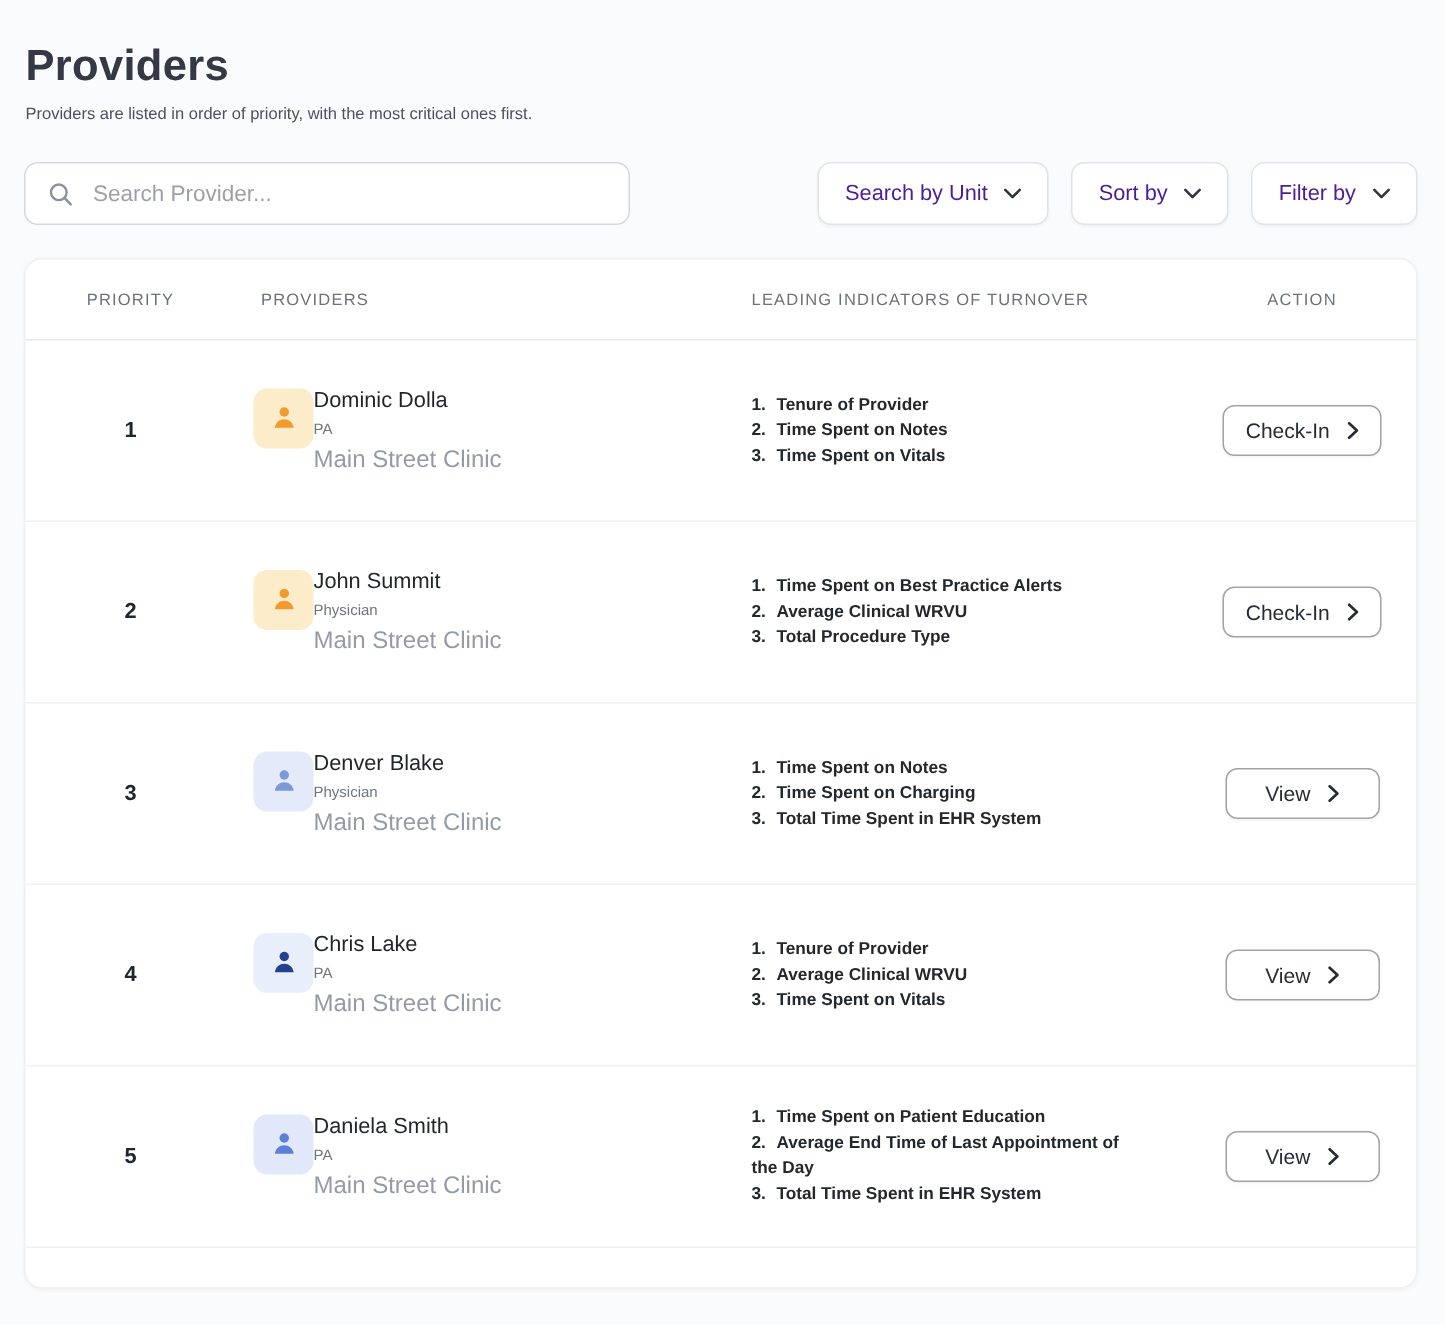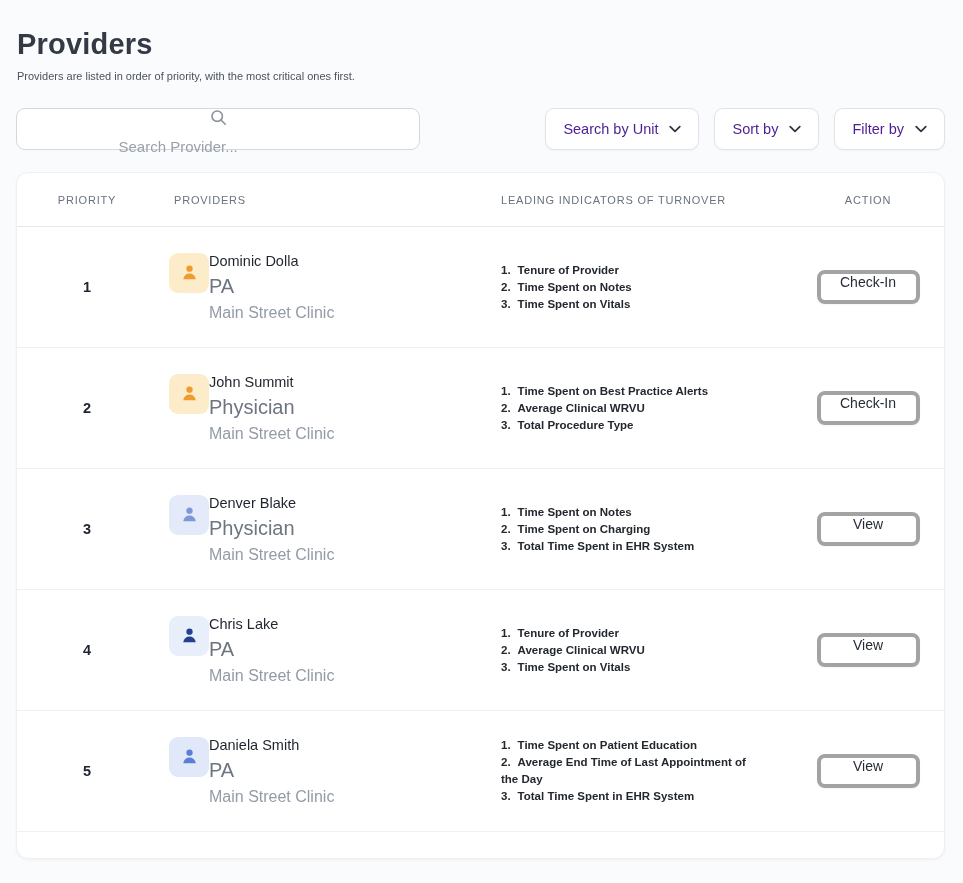"Search Provider..." .search-box { flex-direction: column -> none }
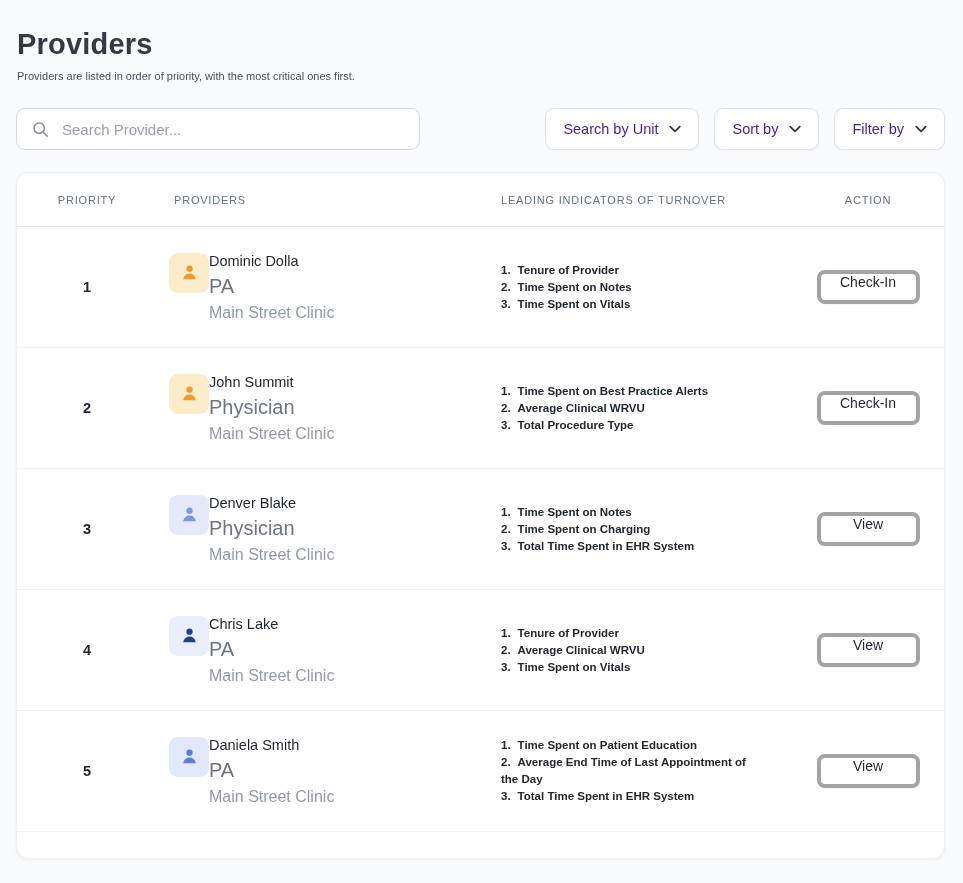"PA" .p-role { font-size: 20px -> 10px }
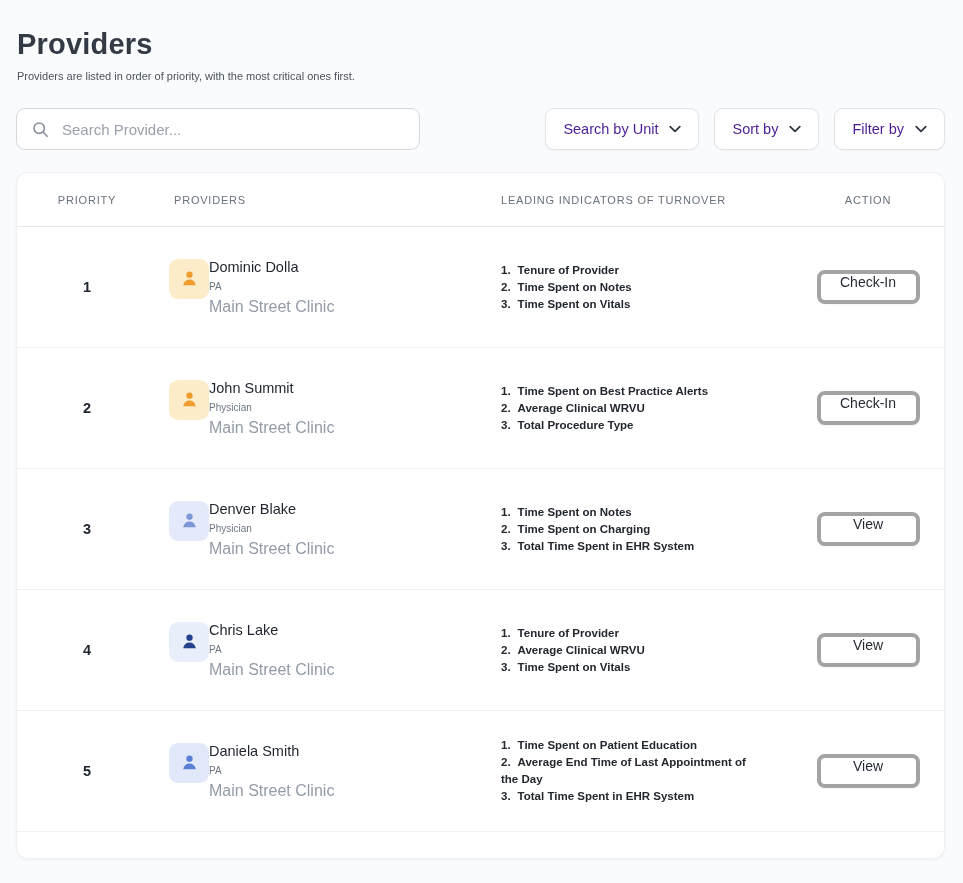"Check-In" .action-btn { border: 4px solid #a3a3a3 -> 1px solid #a3a3a3; flex-direction: column -> none }
